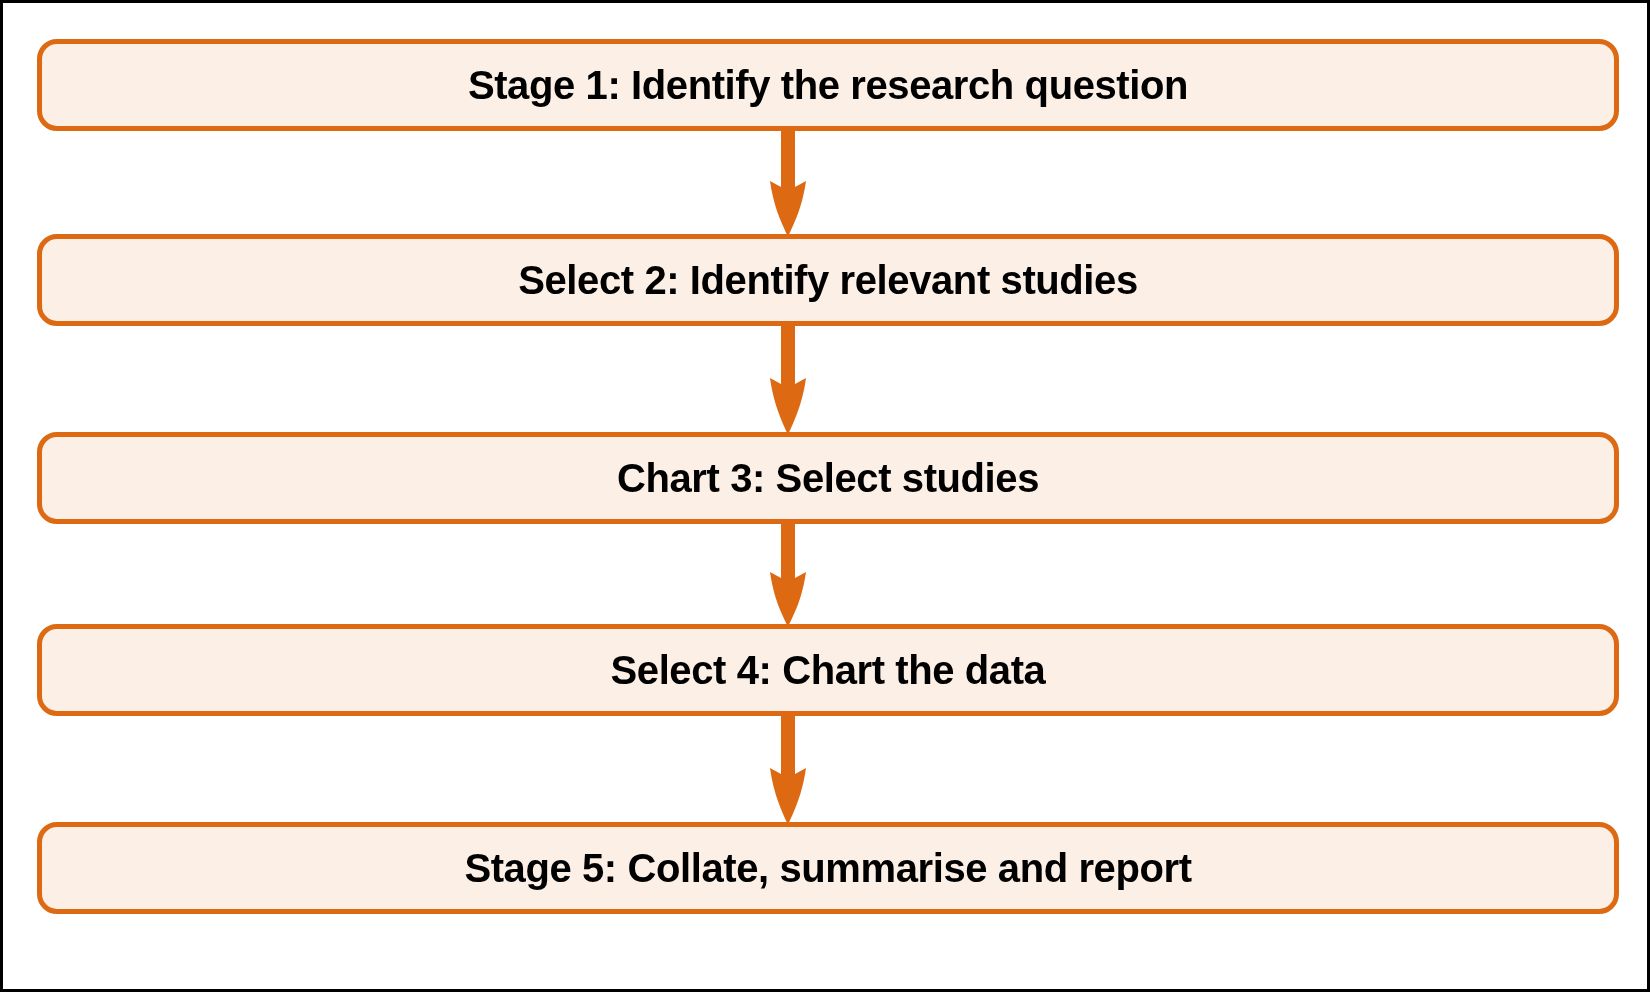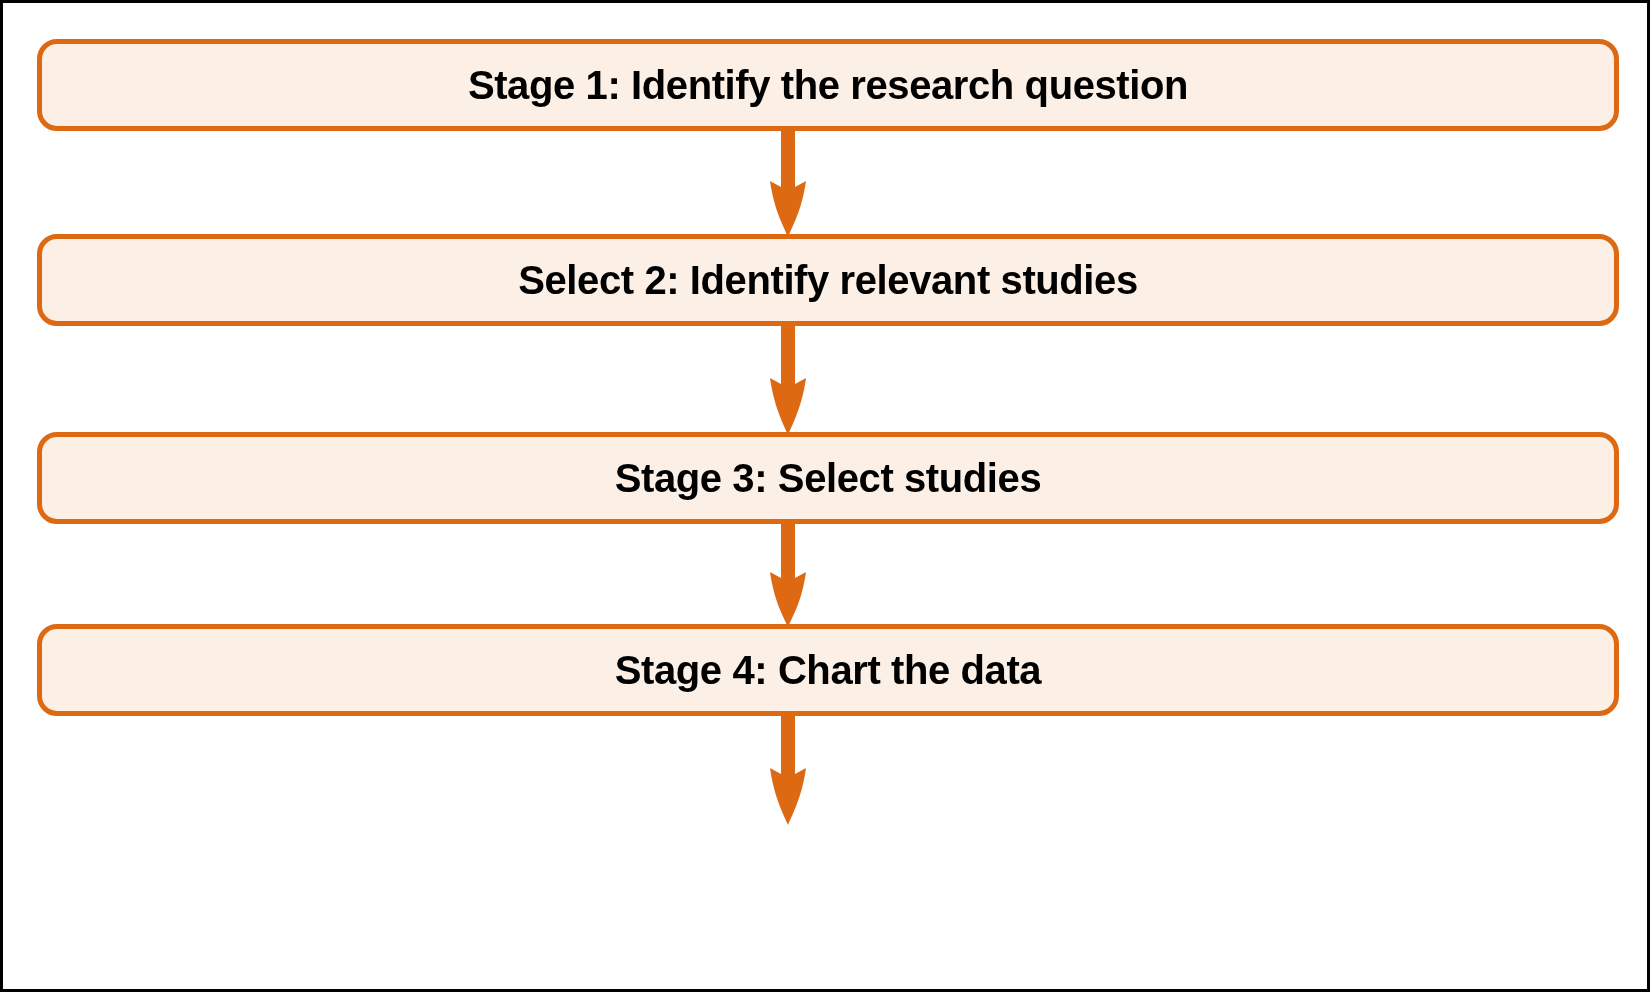"Stage 3: Select studies" span.stage-label { text: Stage -> Chart }
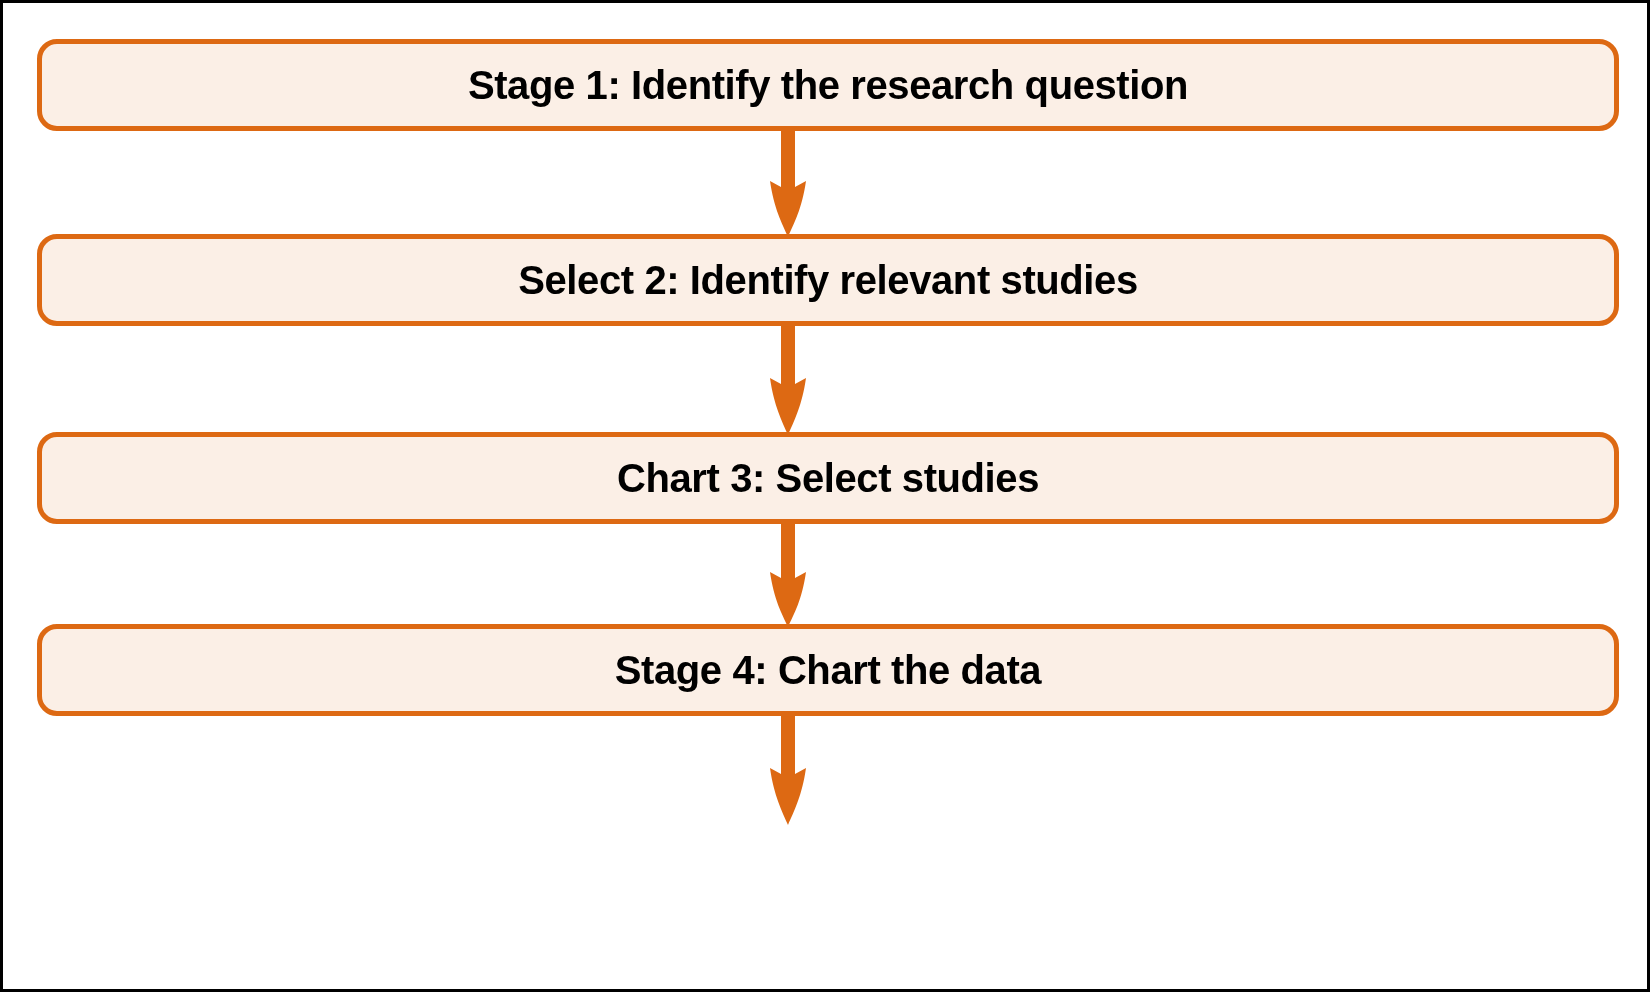"Stage 4: Chart the data" span.stage-label { text: Stage -> Select }
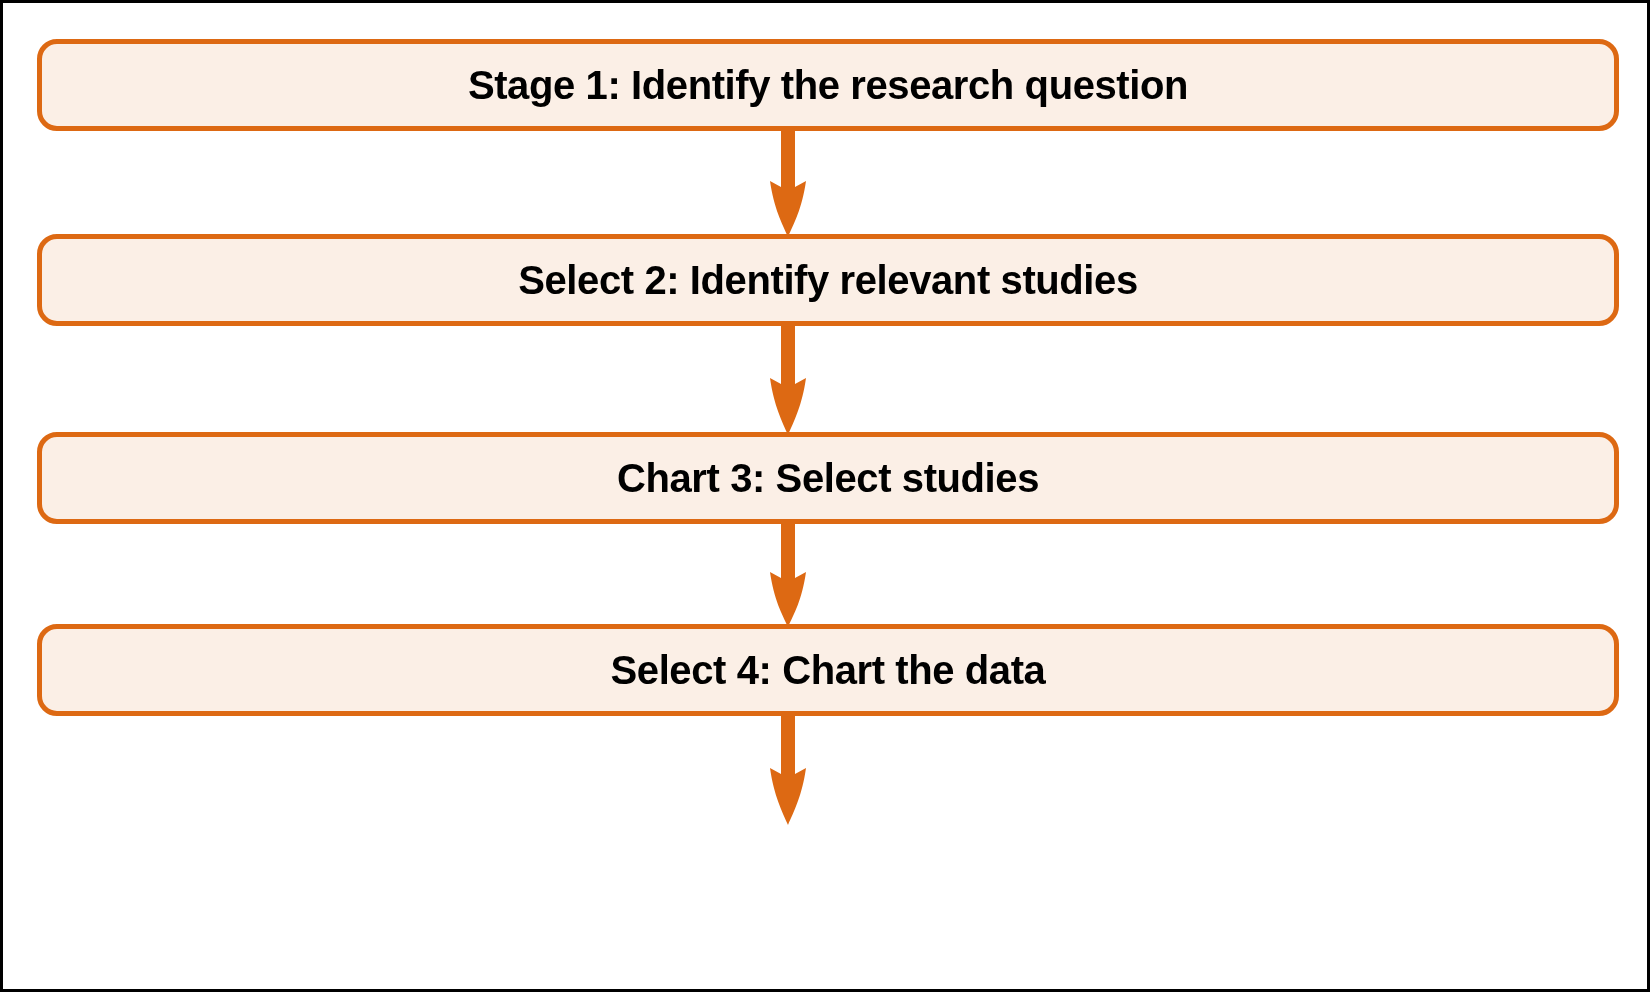"Stage 5: Collate, summarise and" div.stage-box { html: none -> <div> <span>Stage 5: Collate, summarise and report</span> </div> }
